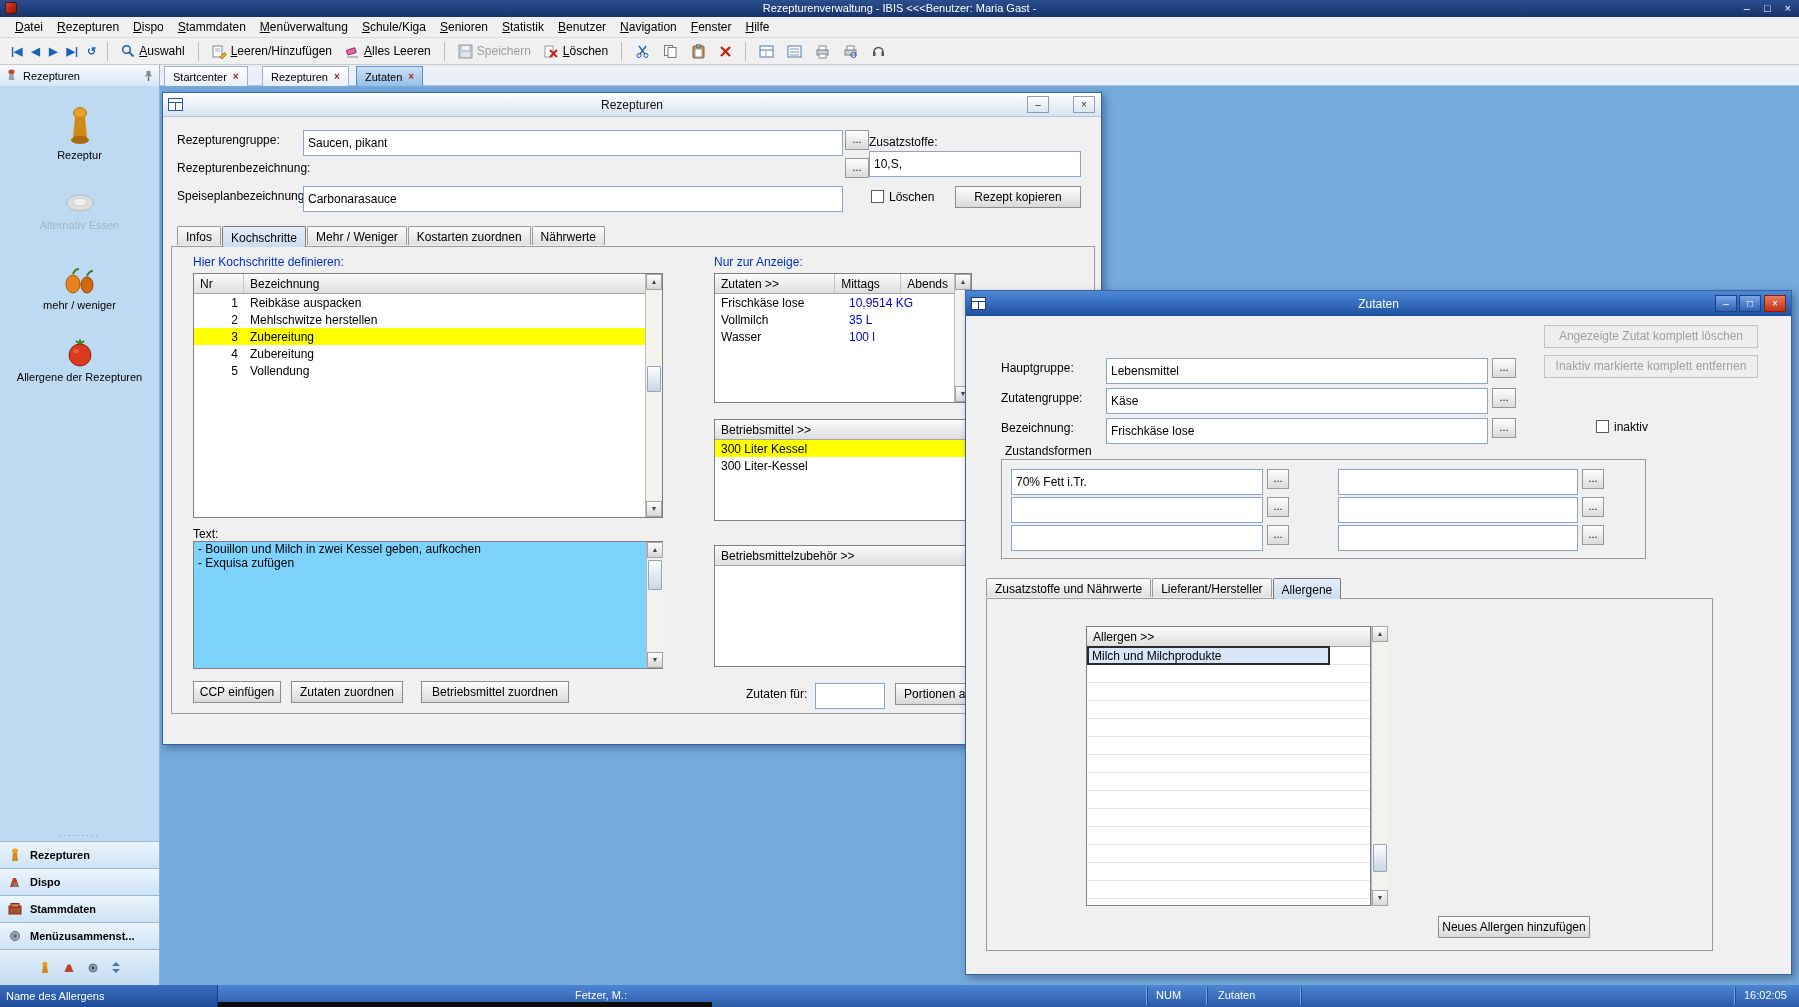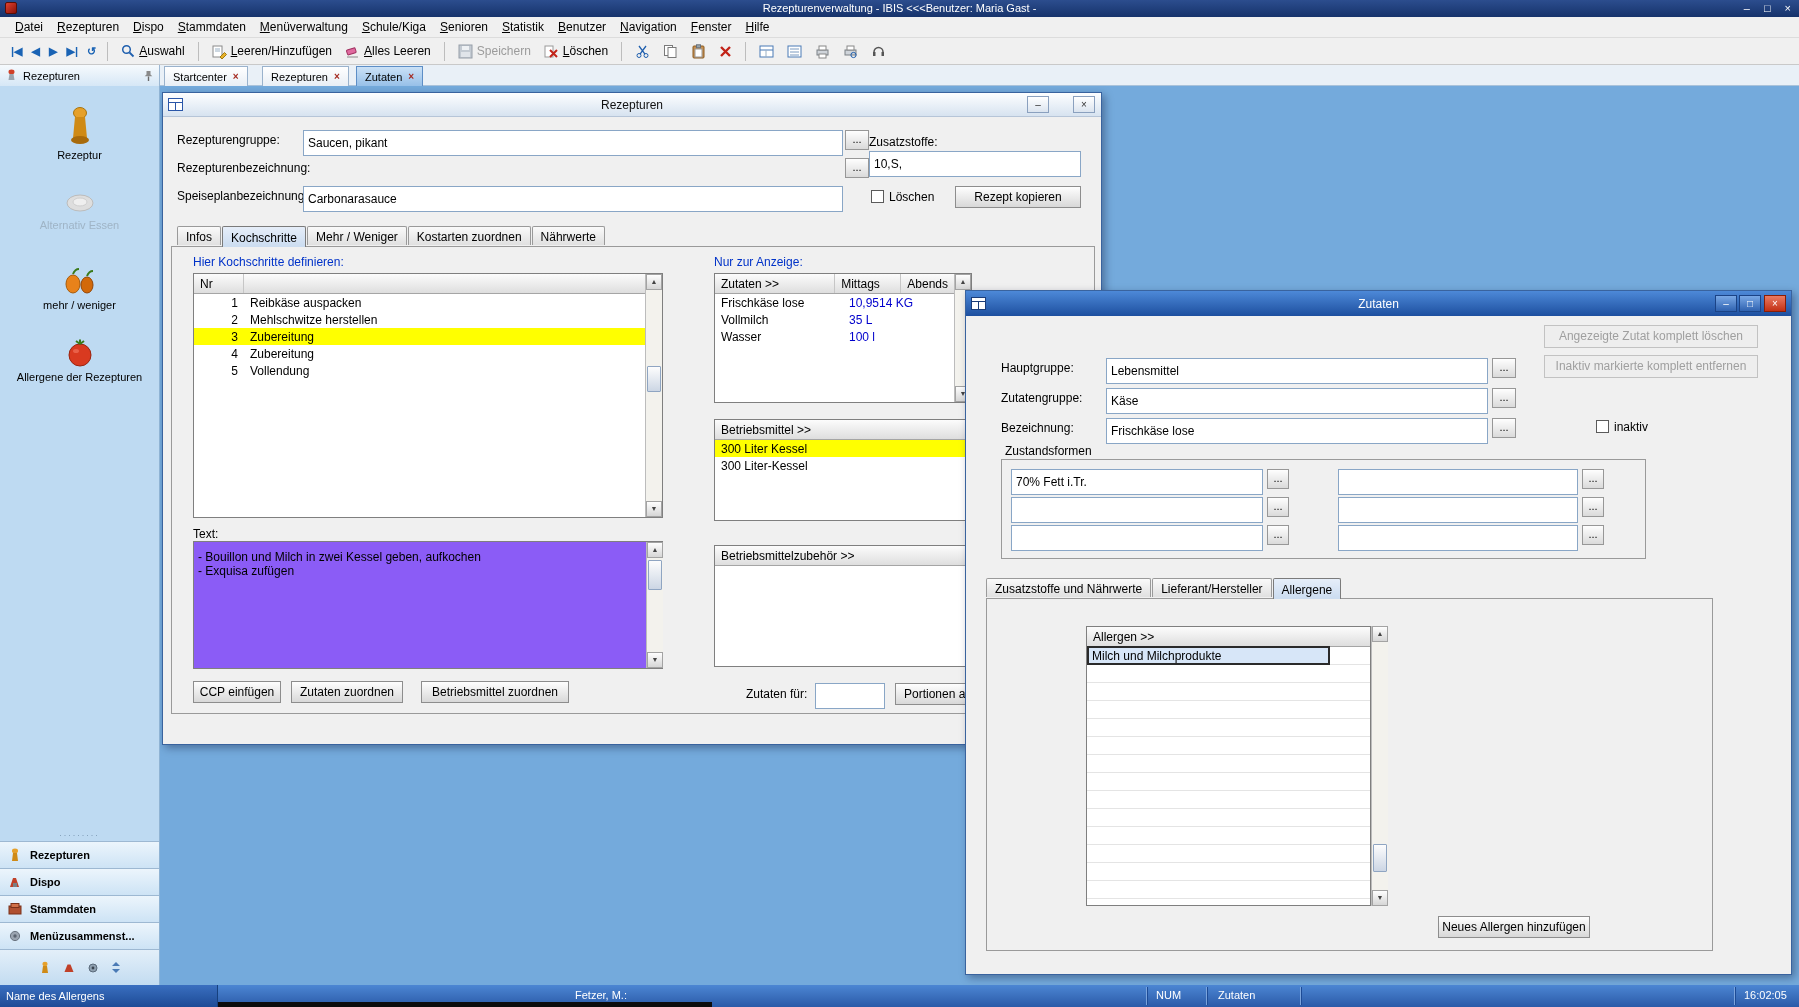"Bezeichnung" span.th { html: none -> <span>Bezeichnung</span> }
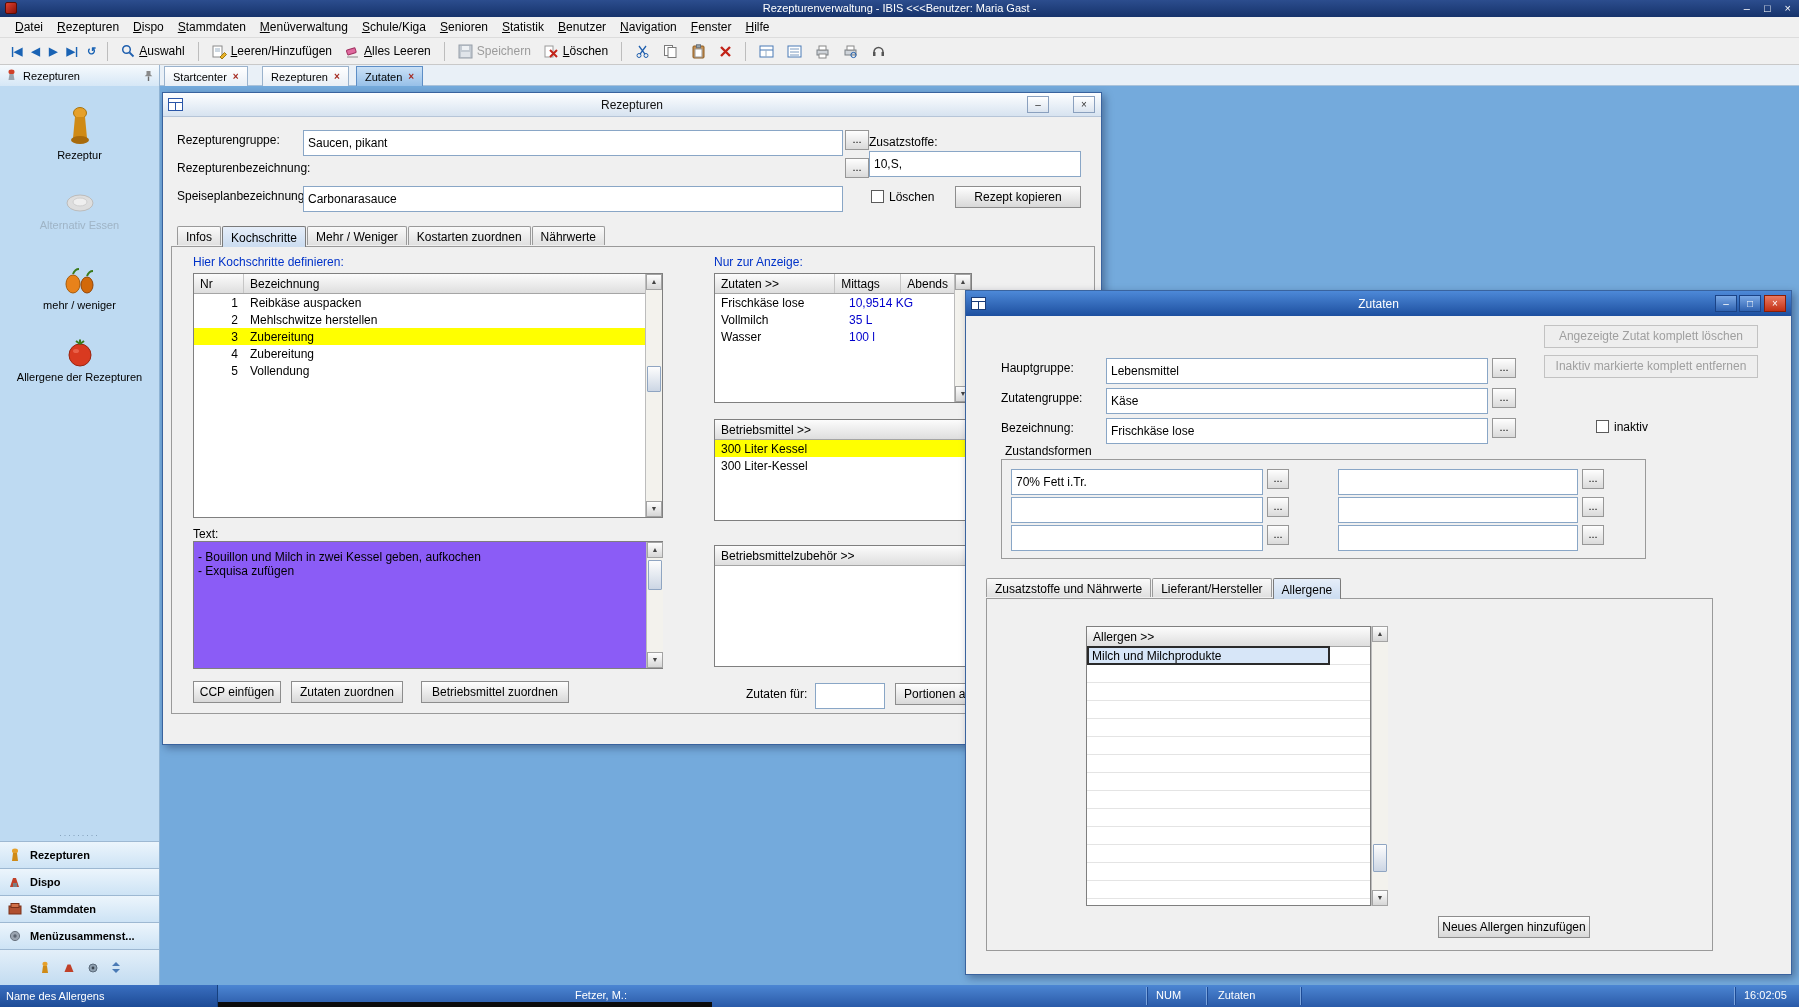"- Bouillon und Milch in" .textblock { background: #8b5cf6 -> #7dd3fc; padding: 8px 4px -> 0 4px }
